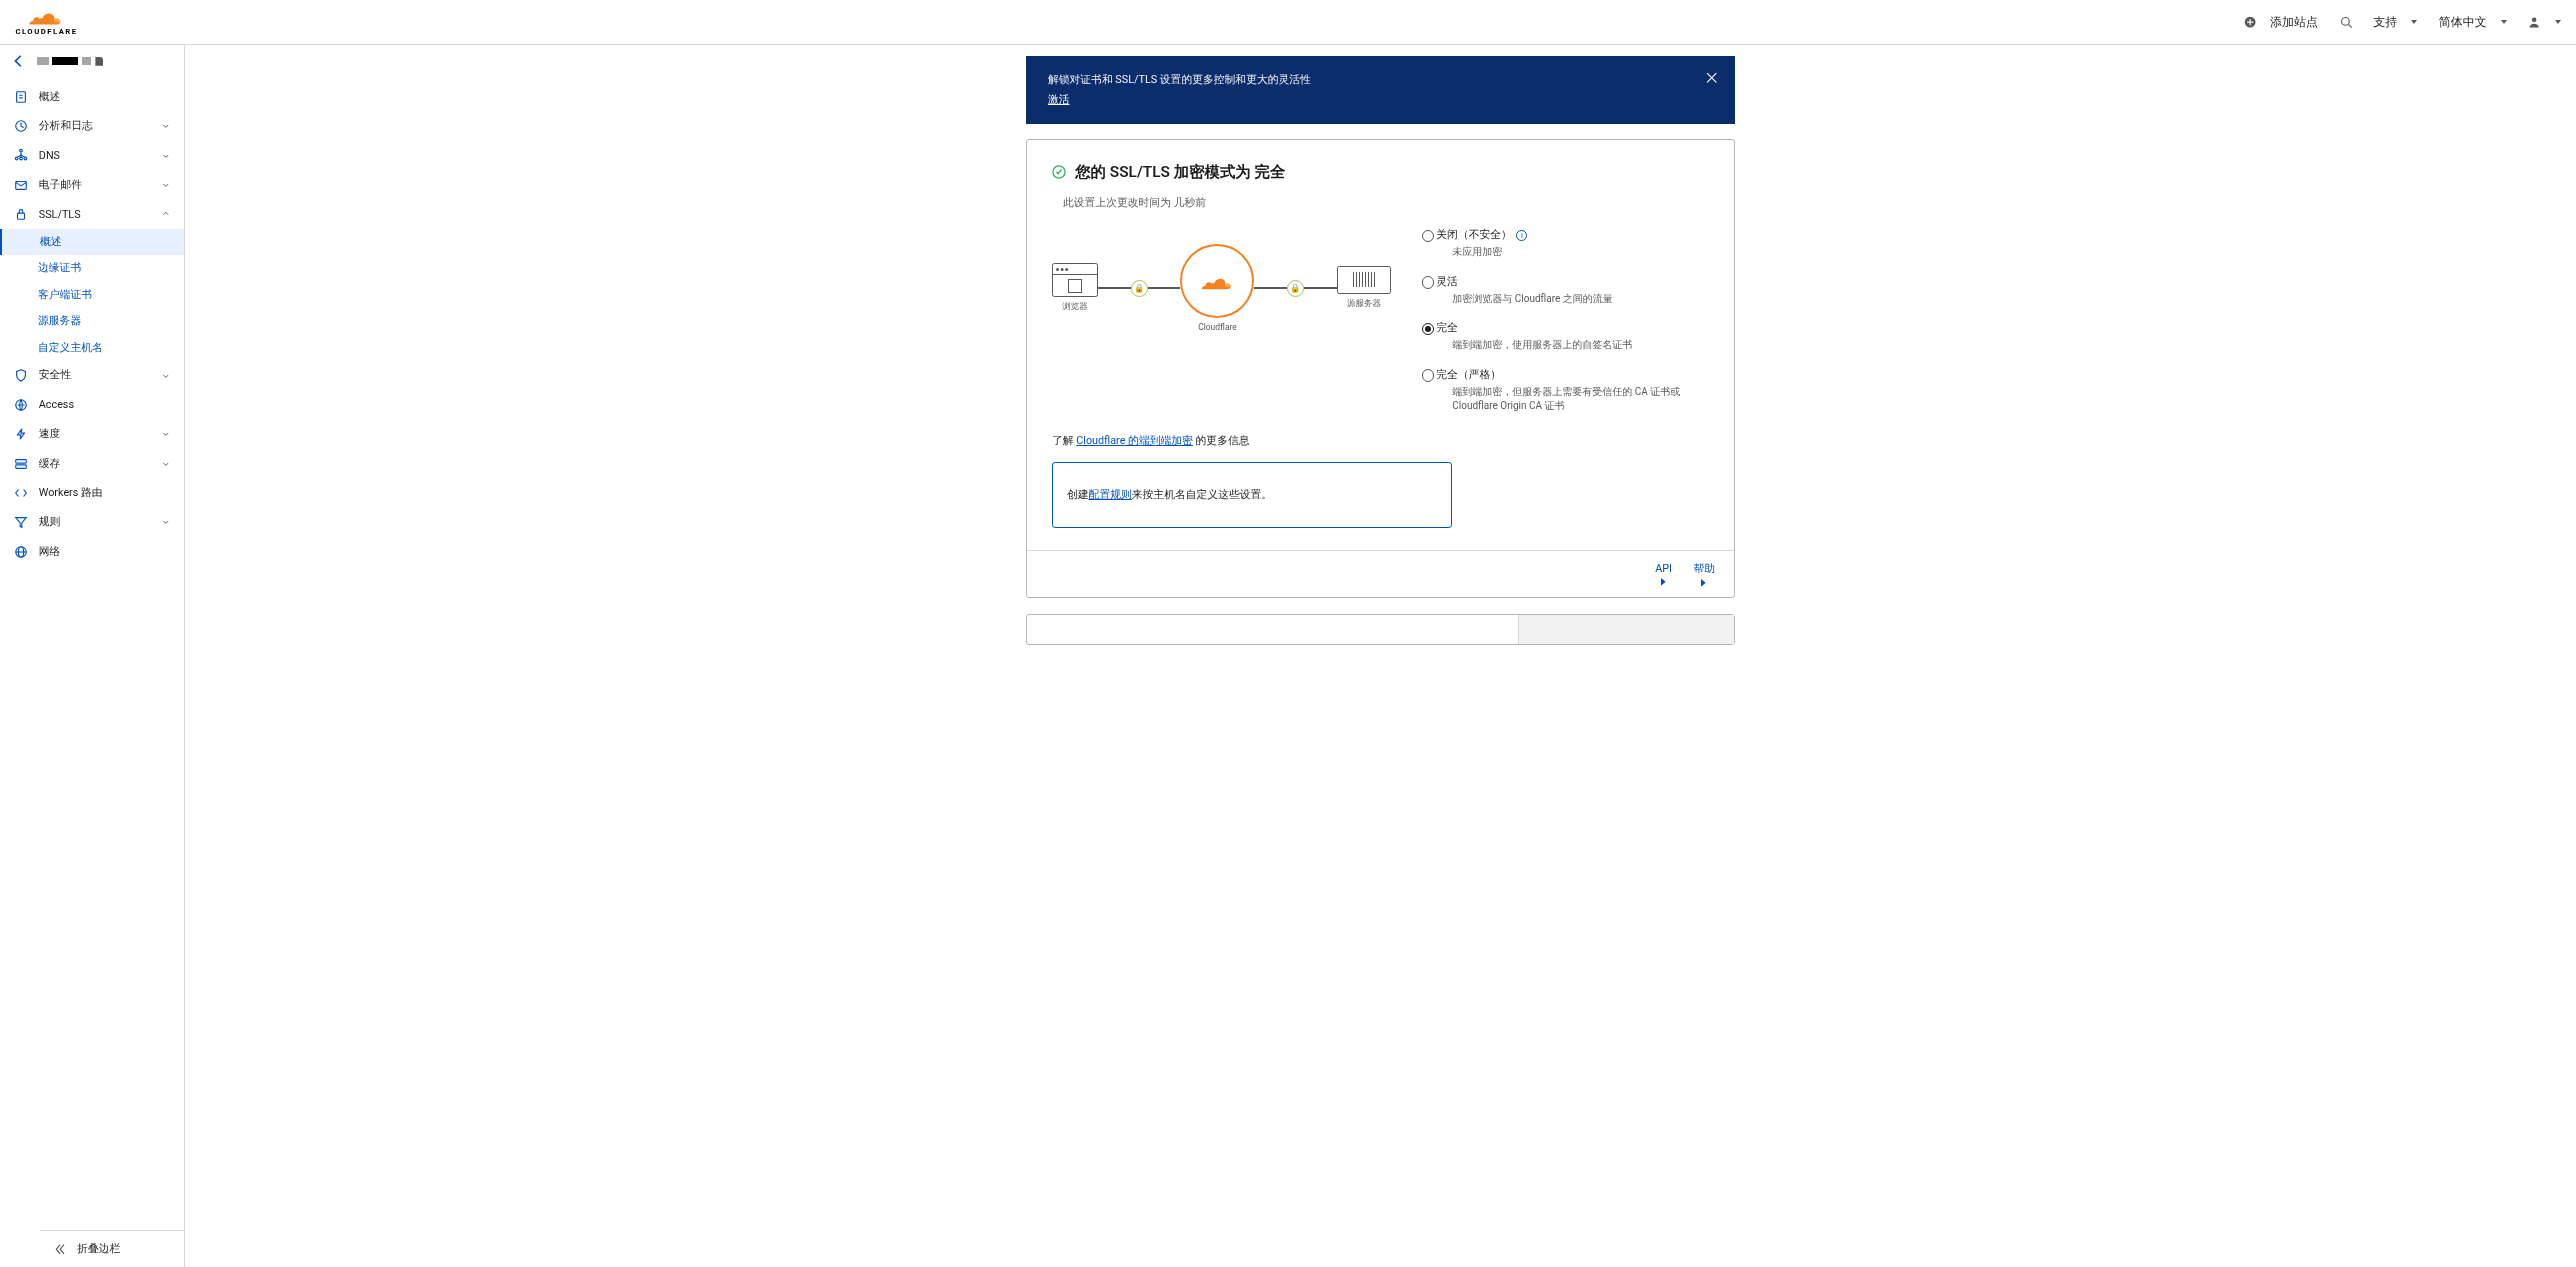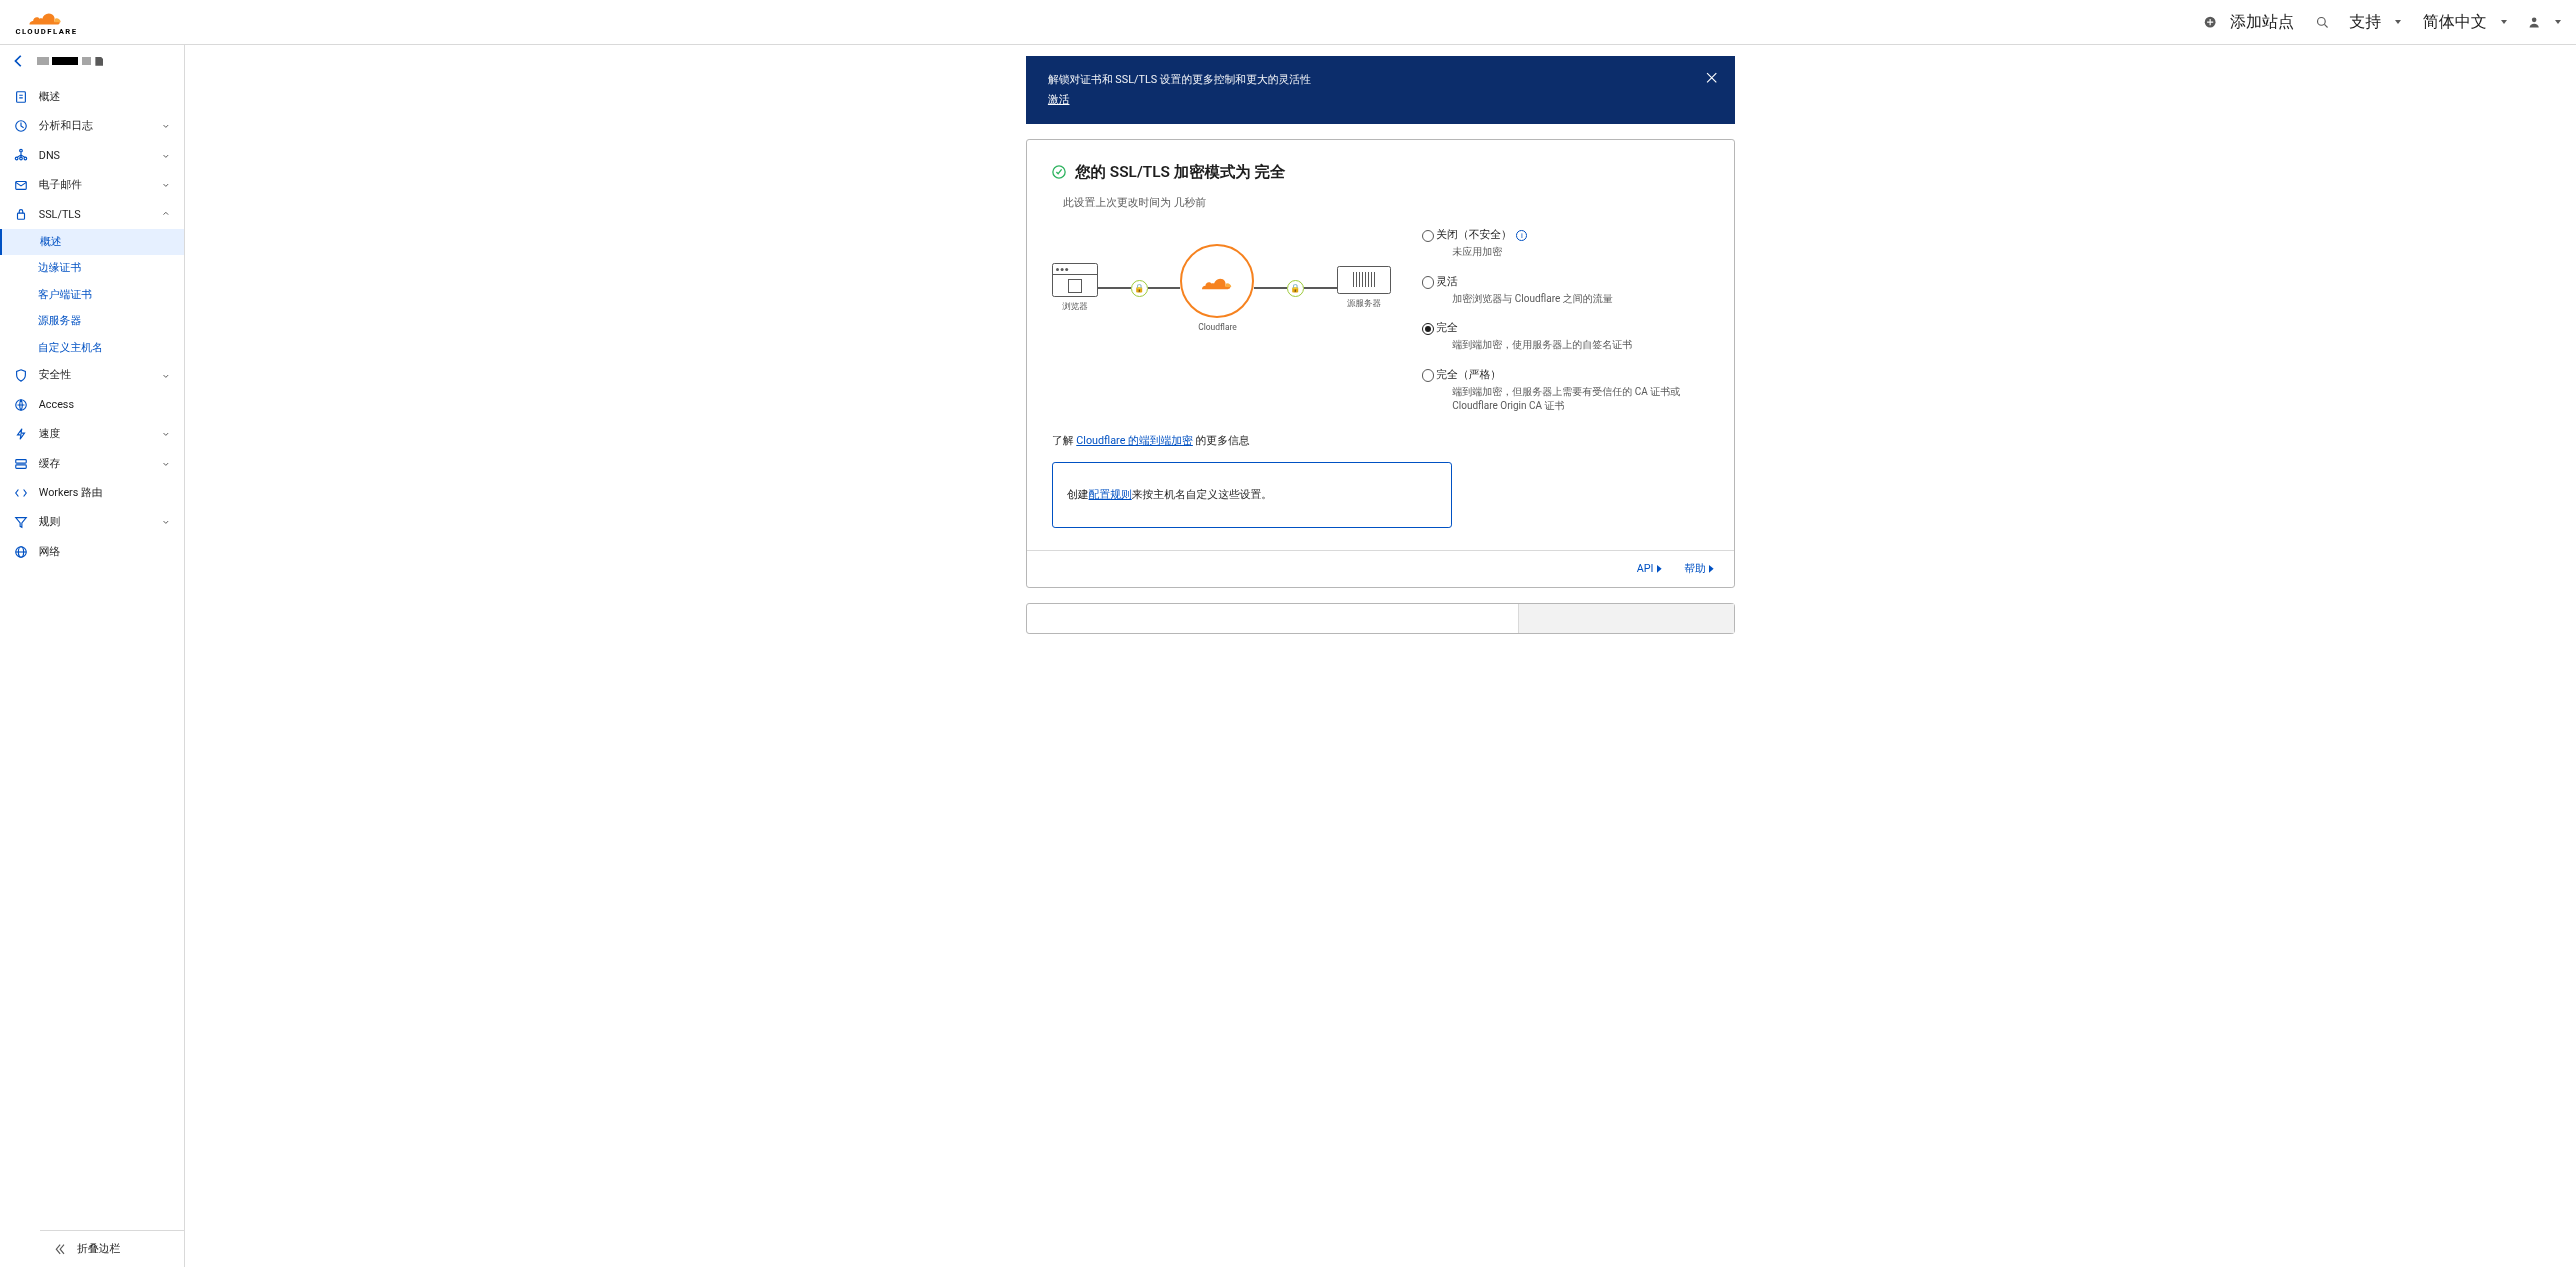"添加站点" .header-item { font-size: 16px -> 12px }
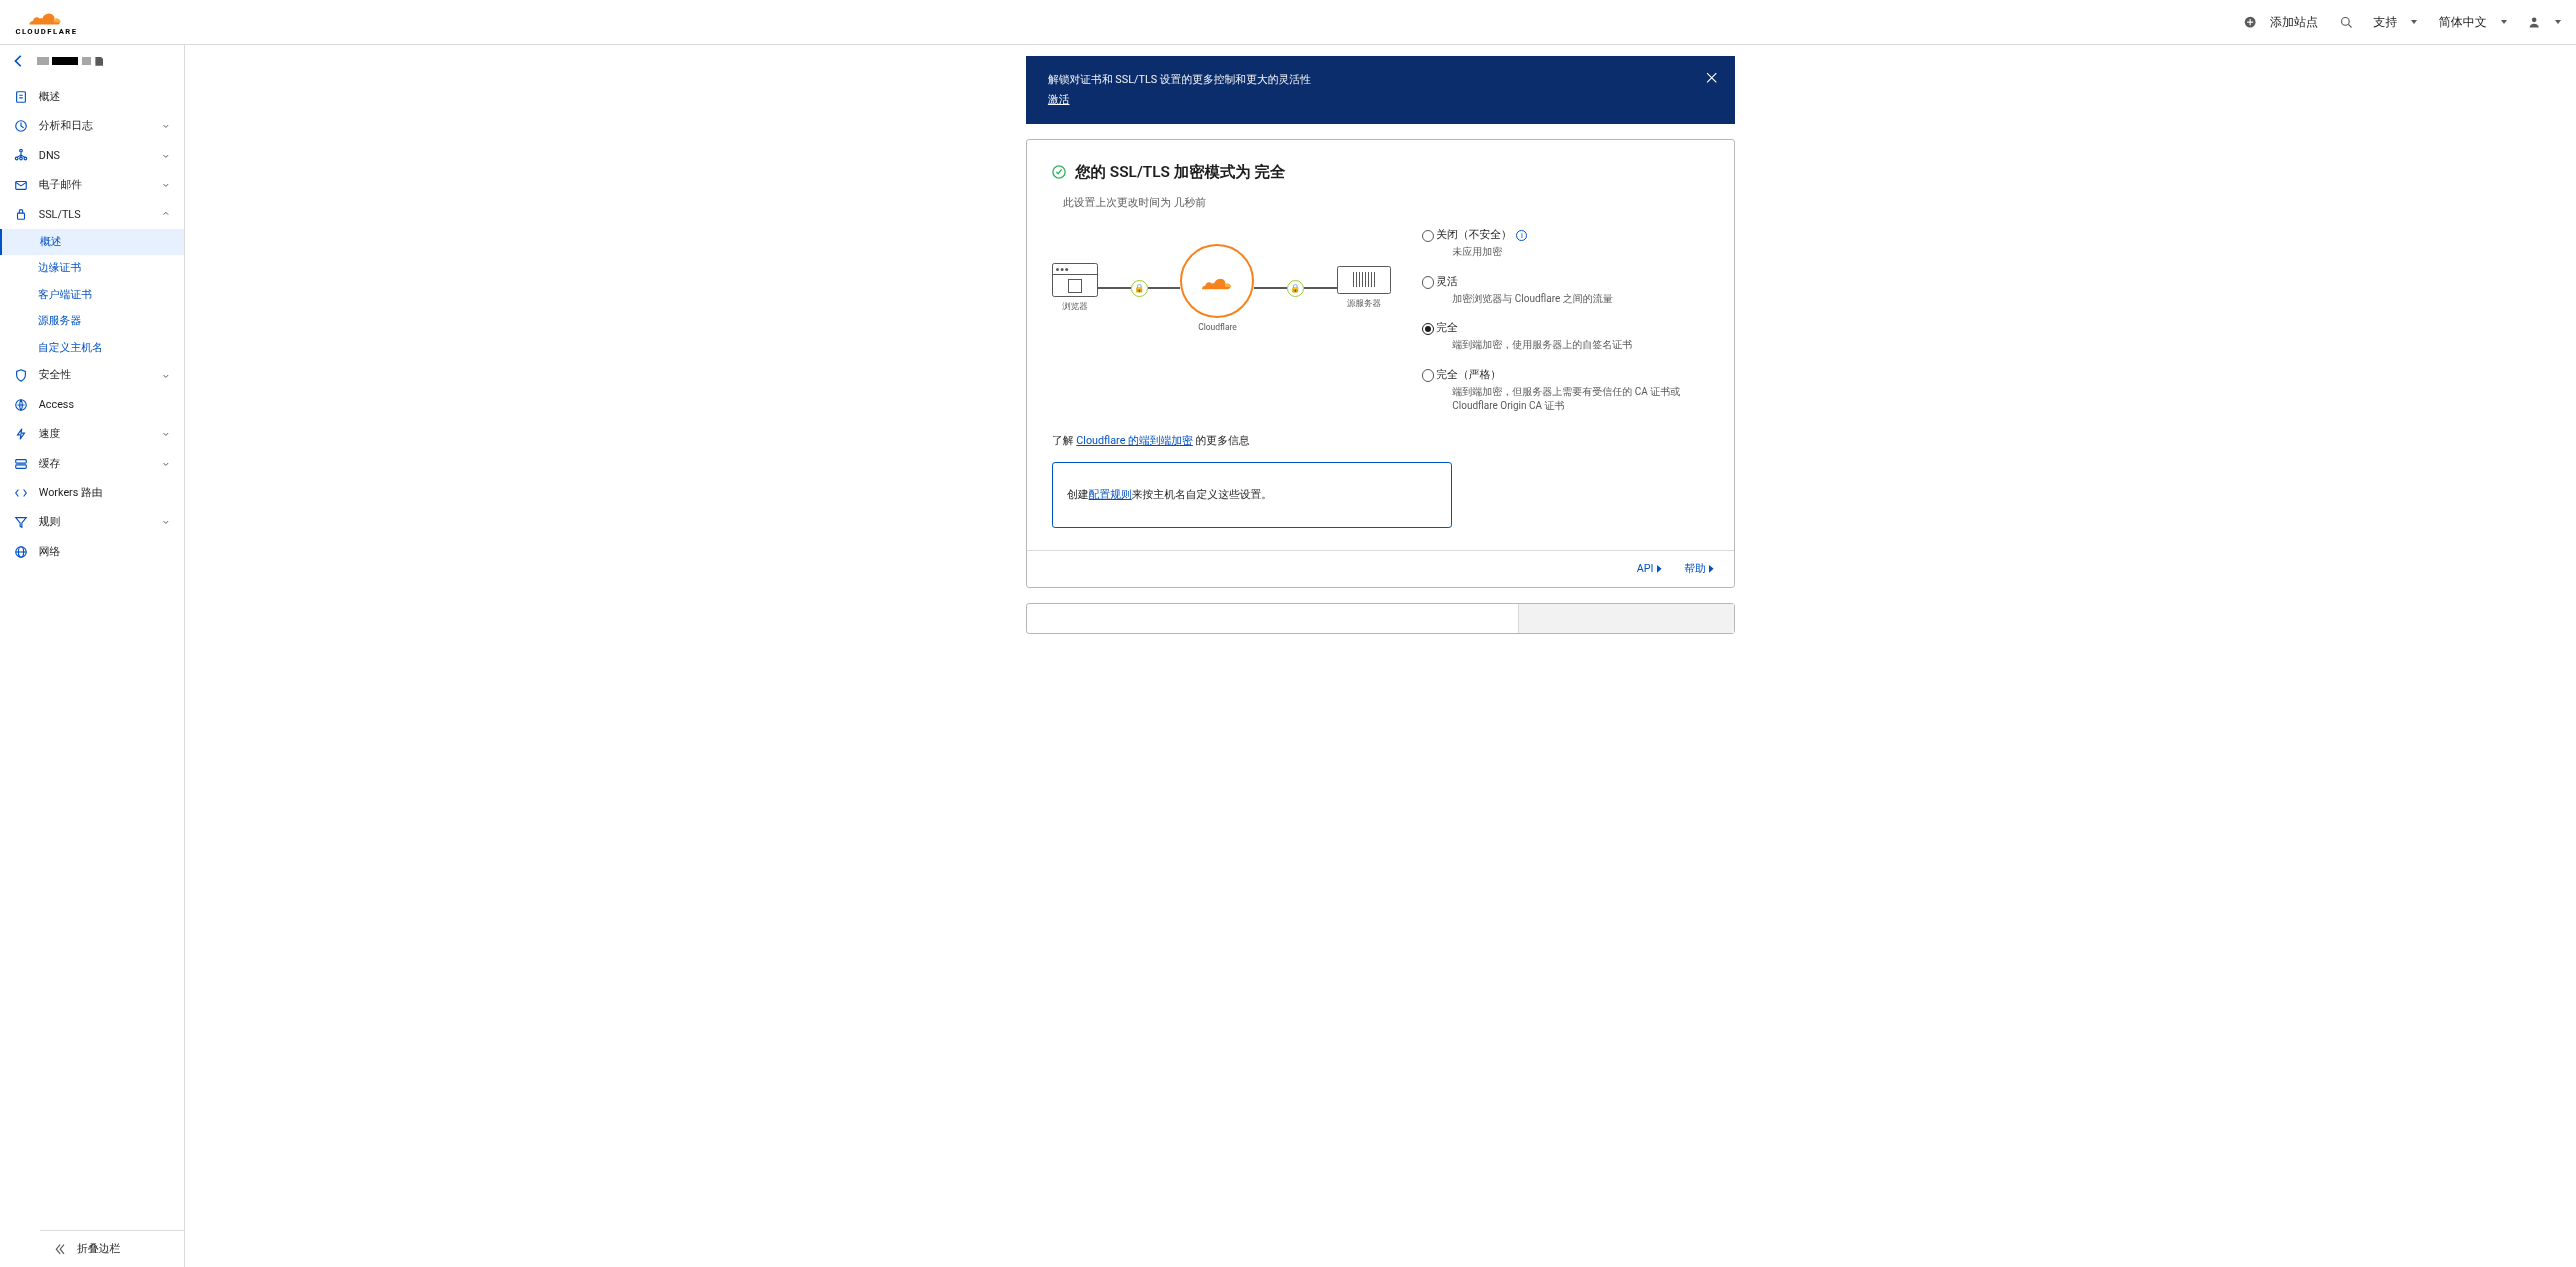"API" .card-footer-link { flex-direction: none -> column }
